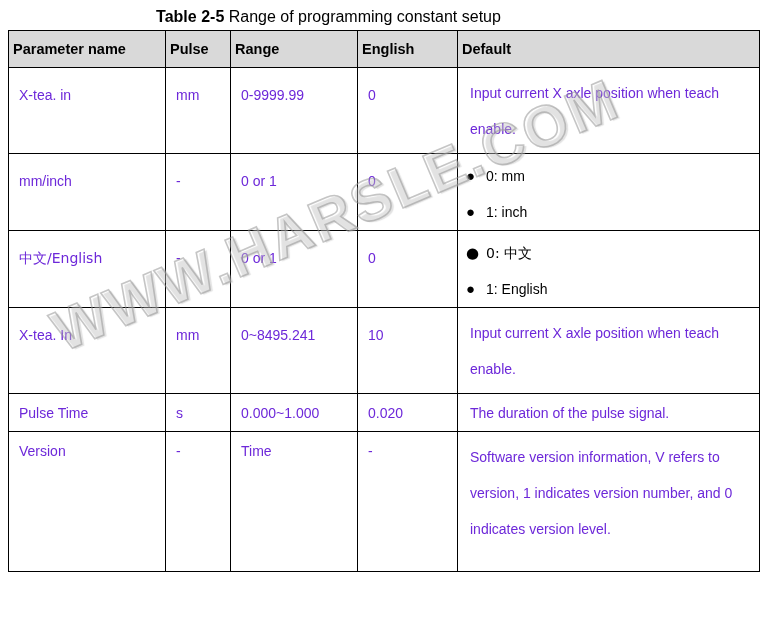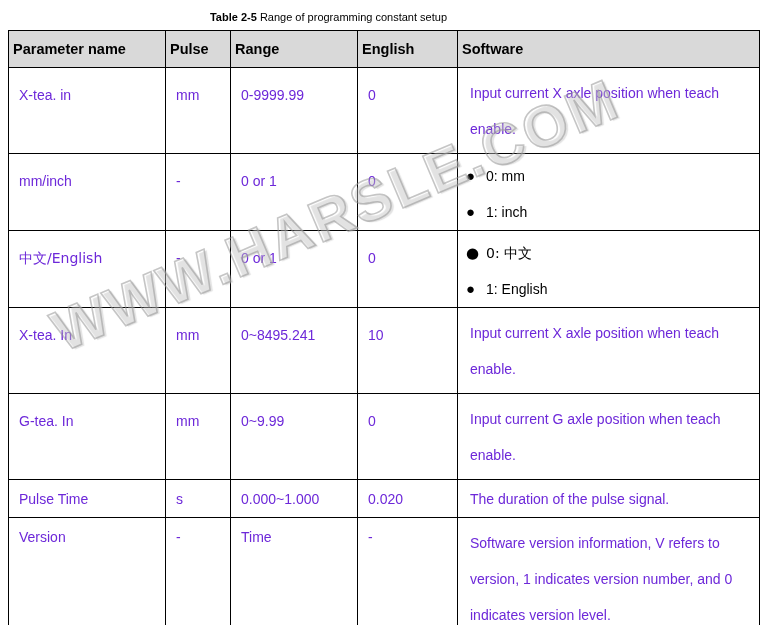"Table 2-5 Range of programming" .table-title { font-size: 11px -> 16px }
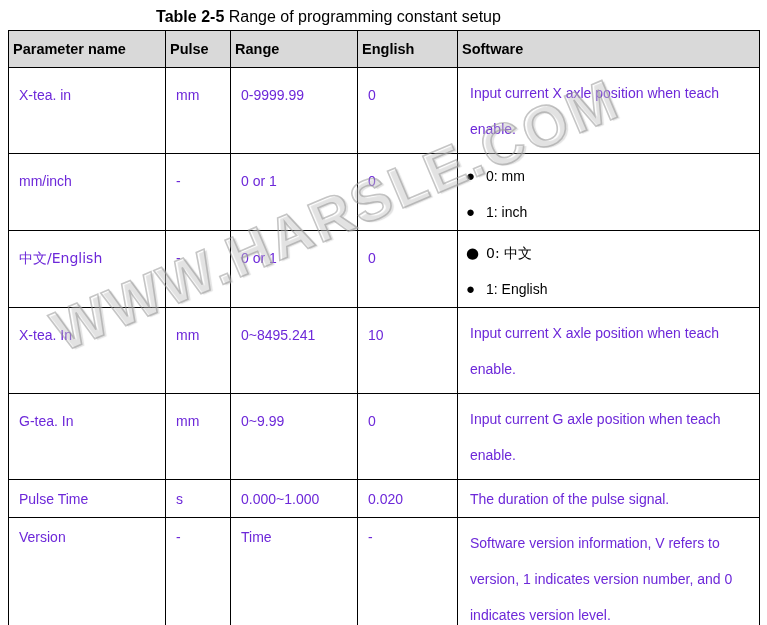"Software" th { text: Software -> Default }
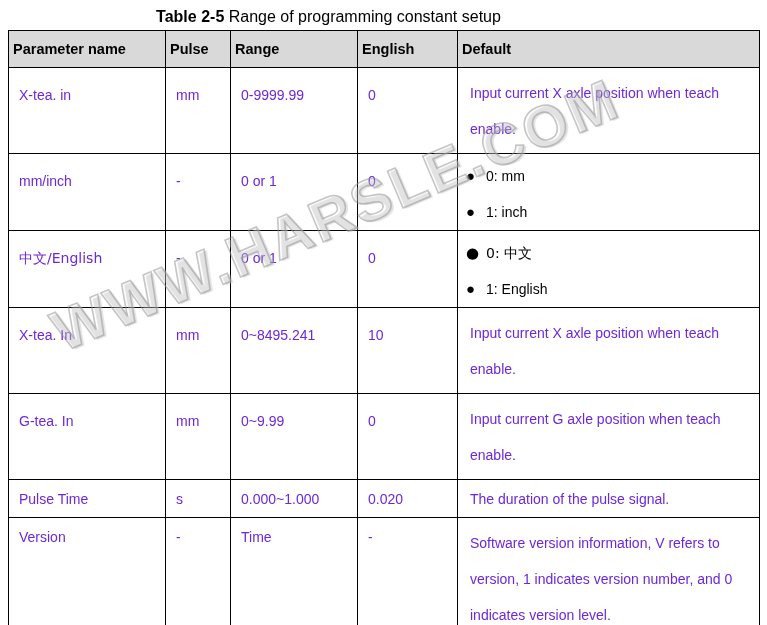"G-tea. In" tr.r5 { html: <tr> <td> <div>G-tea. In</div> </td> <td> <div>mm</div> </td> <td> <div>0~9.99</div> </td> <td> <div>0</div> </td> <td> <div>Input current G axle position when teach enable.</div> </td> </tr> -> none }
